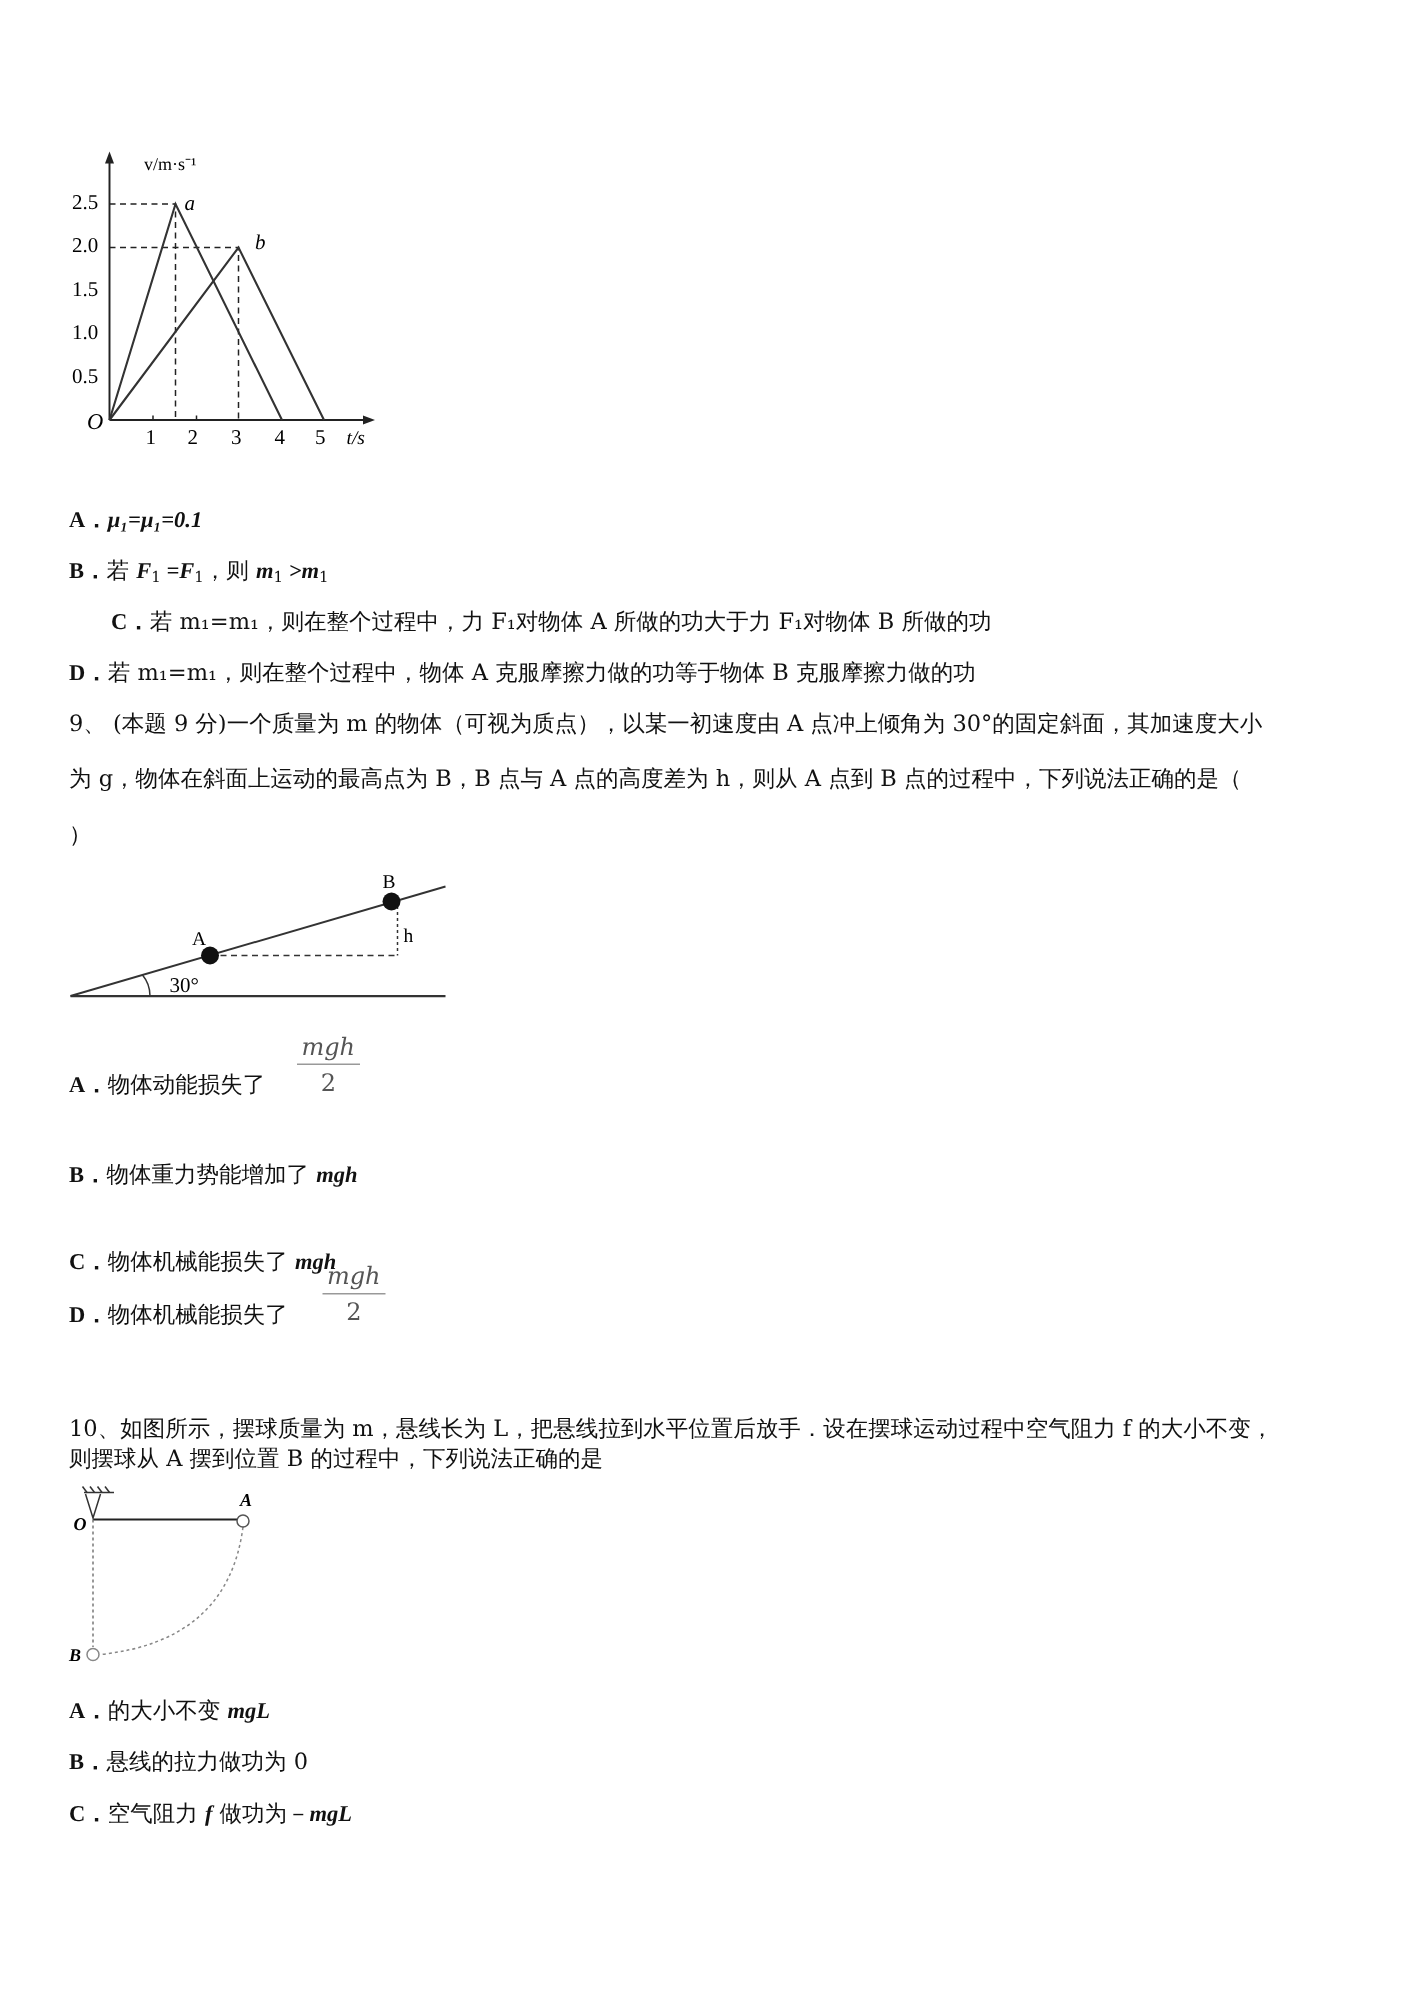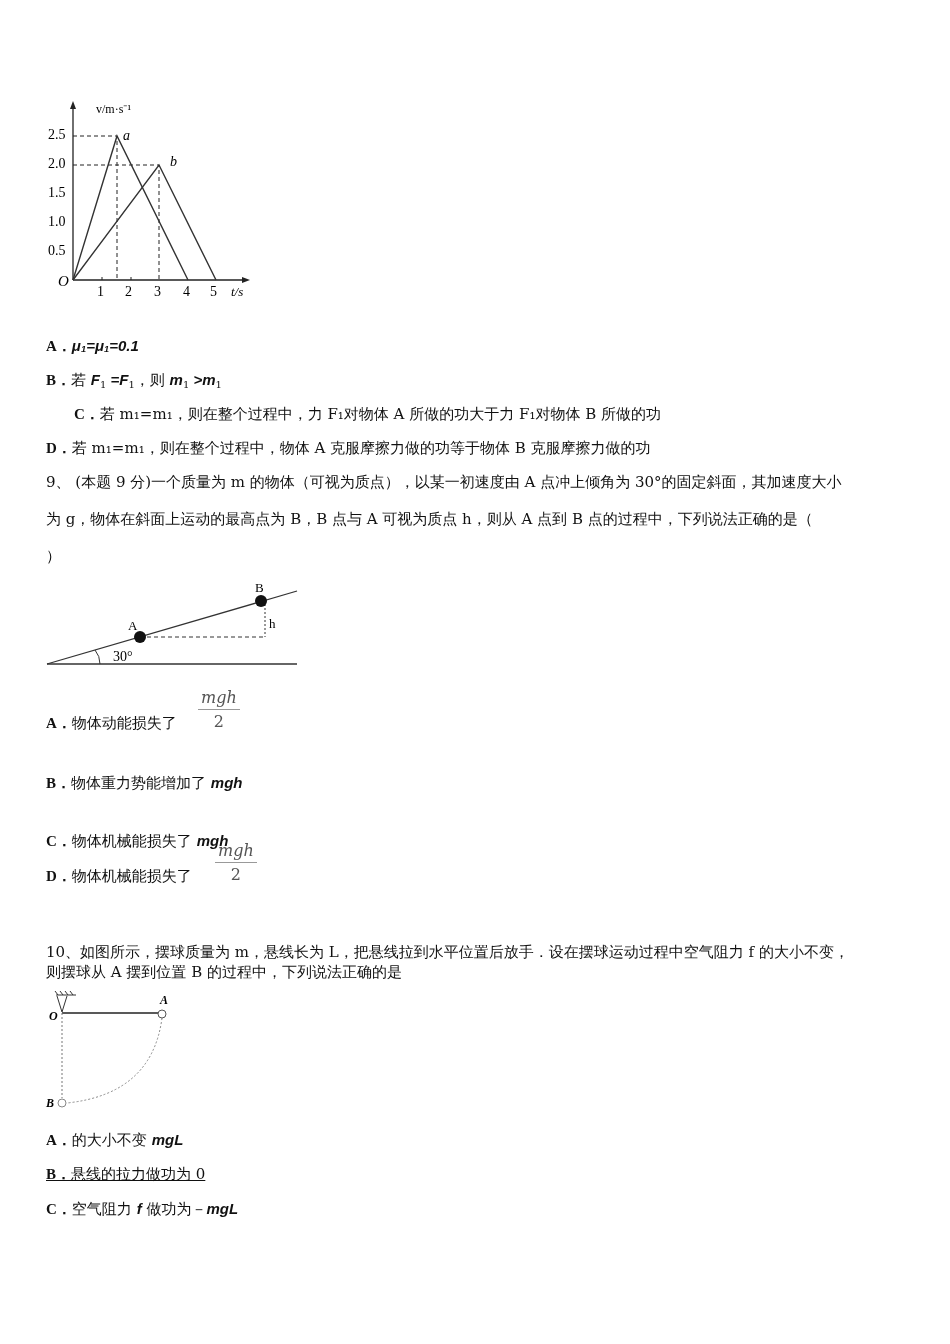"μ₁=μ₁=0.1" .it { font-family: Liberation Sans, sans-serif -> Liberation Serif, serif }
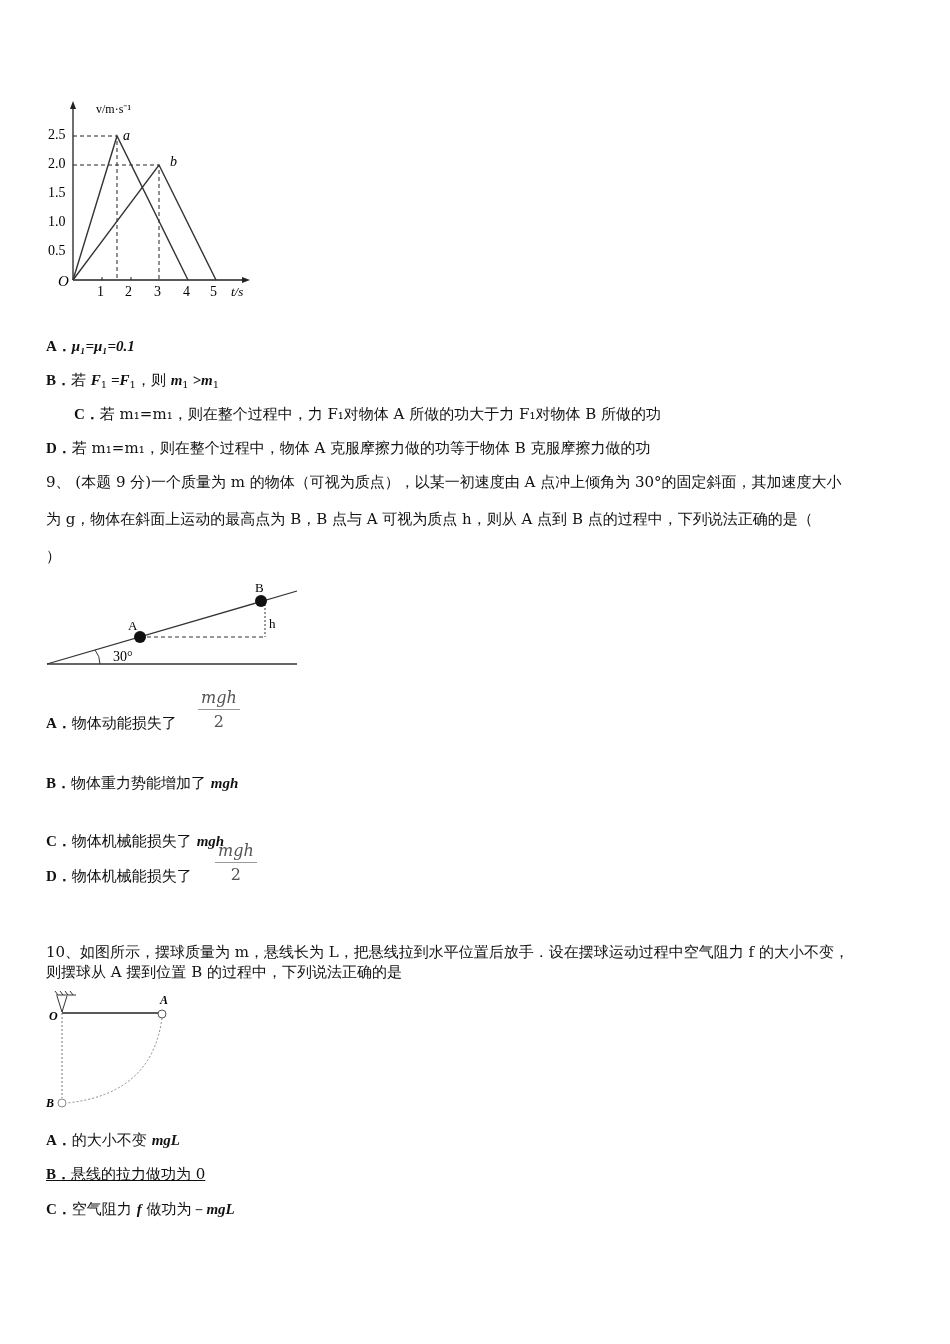"为 g，物体在斜面上运动的最高点为 B，B 点与 A" div.line { text: 可视为质点 -> 点的高度差为 }
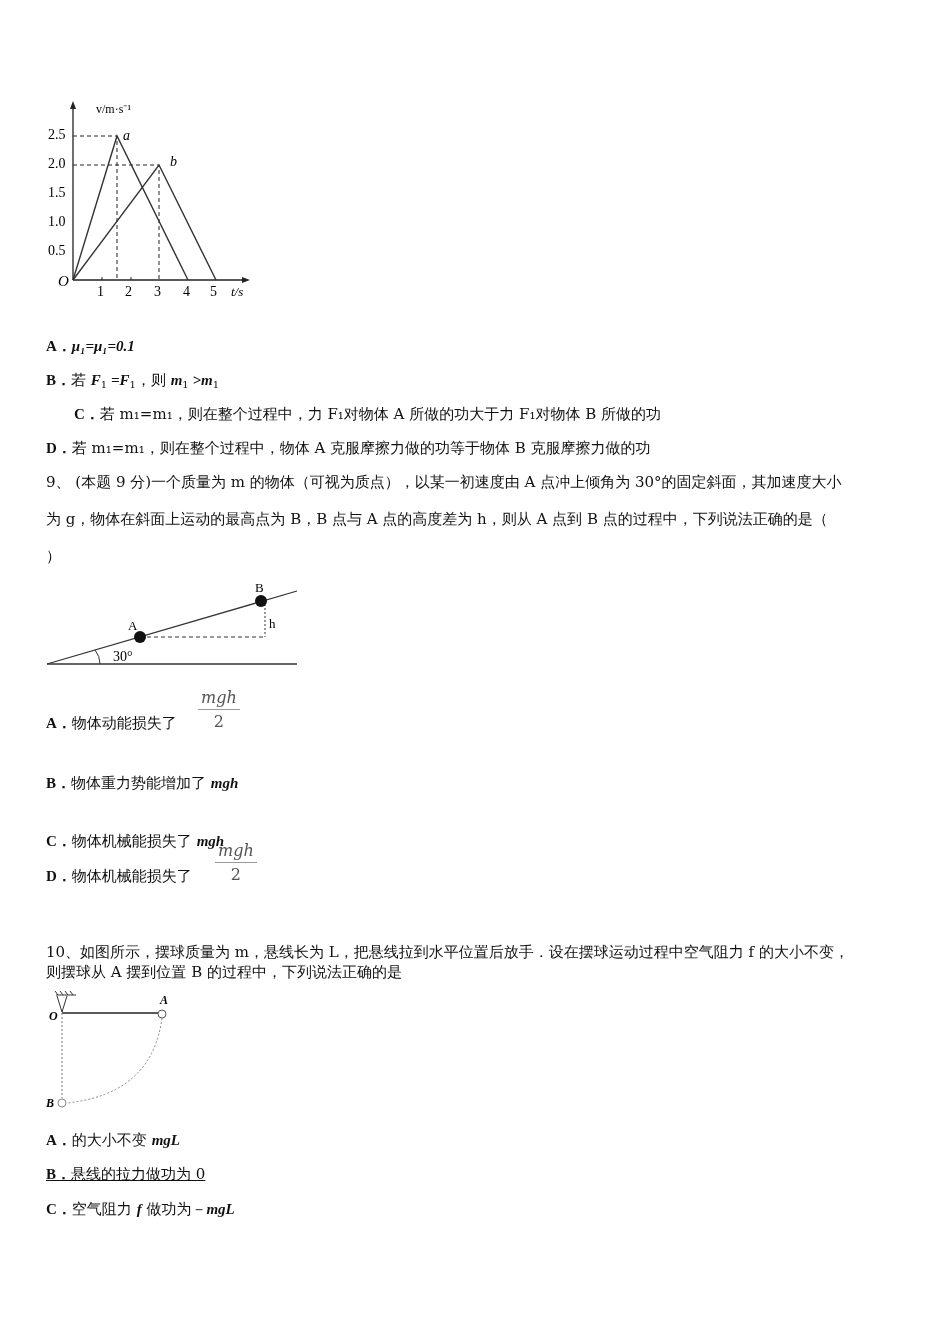"B．悬线的拉力做功为 0" div.line { text-decoration: underline -> none }
